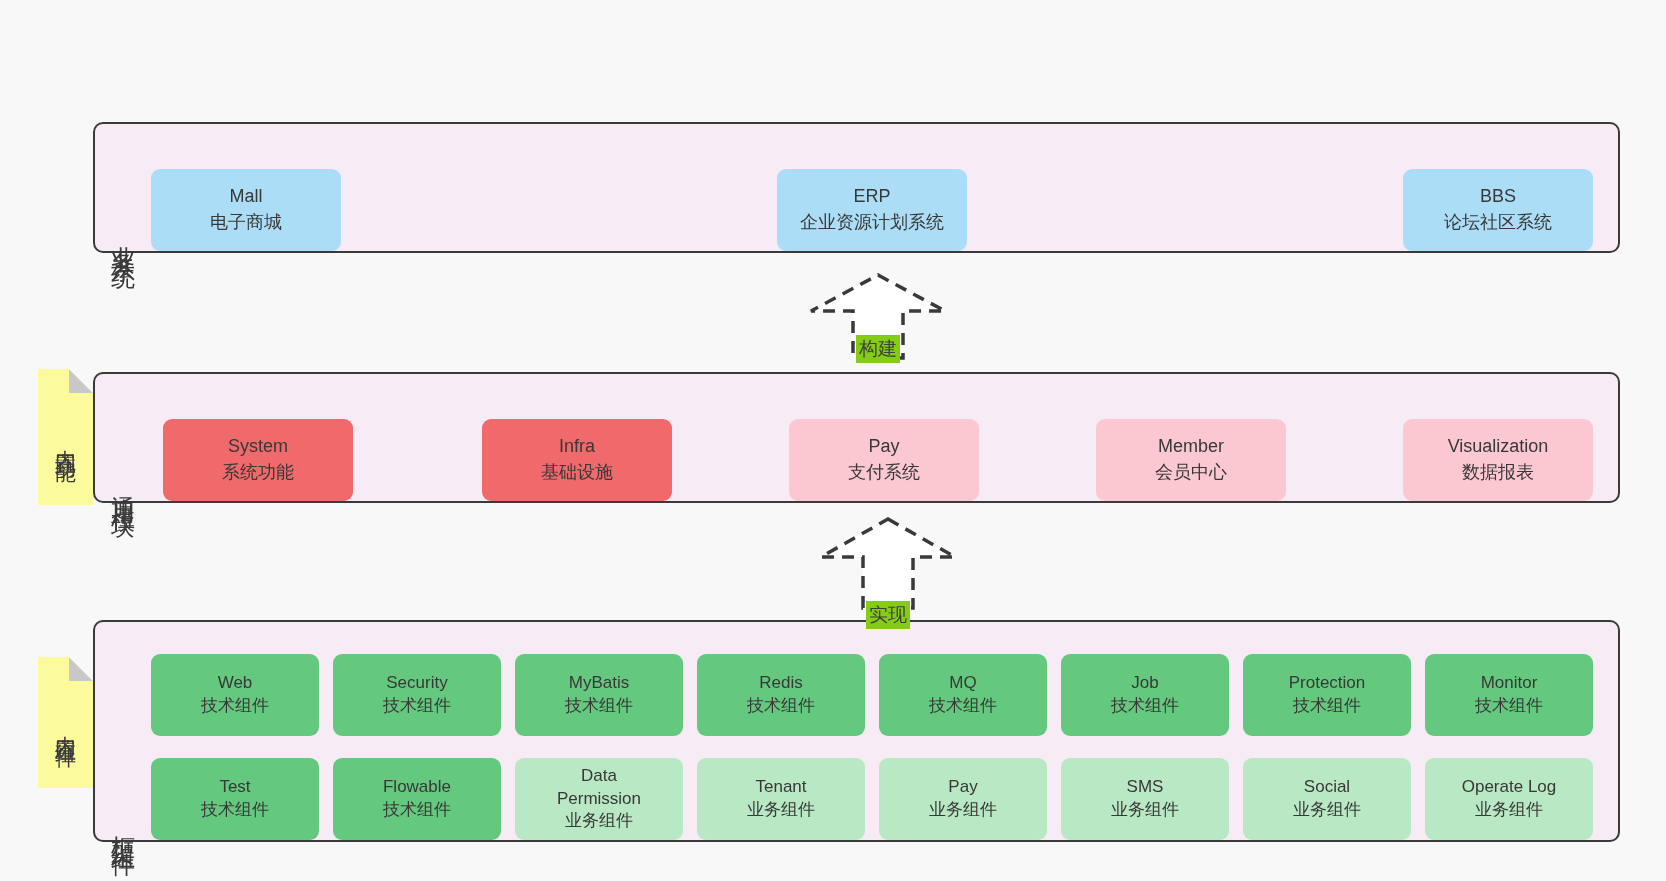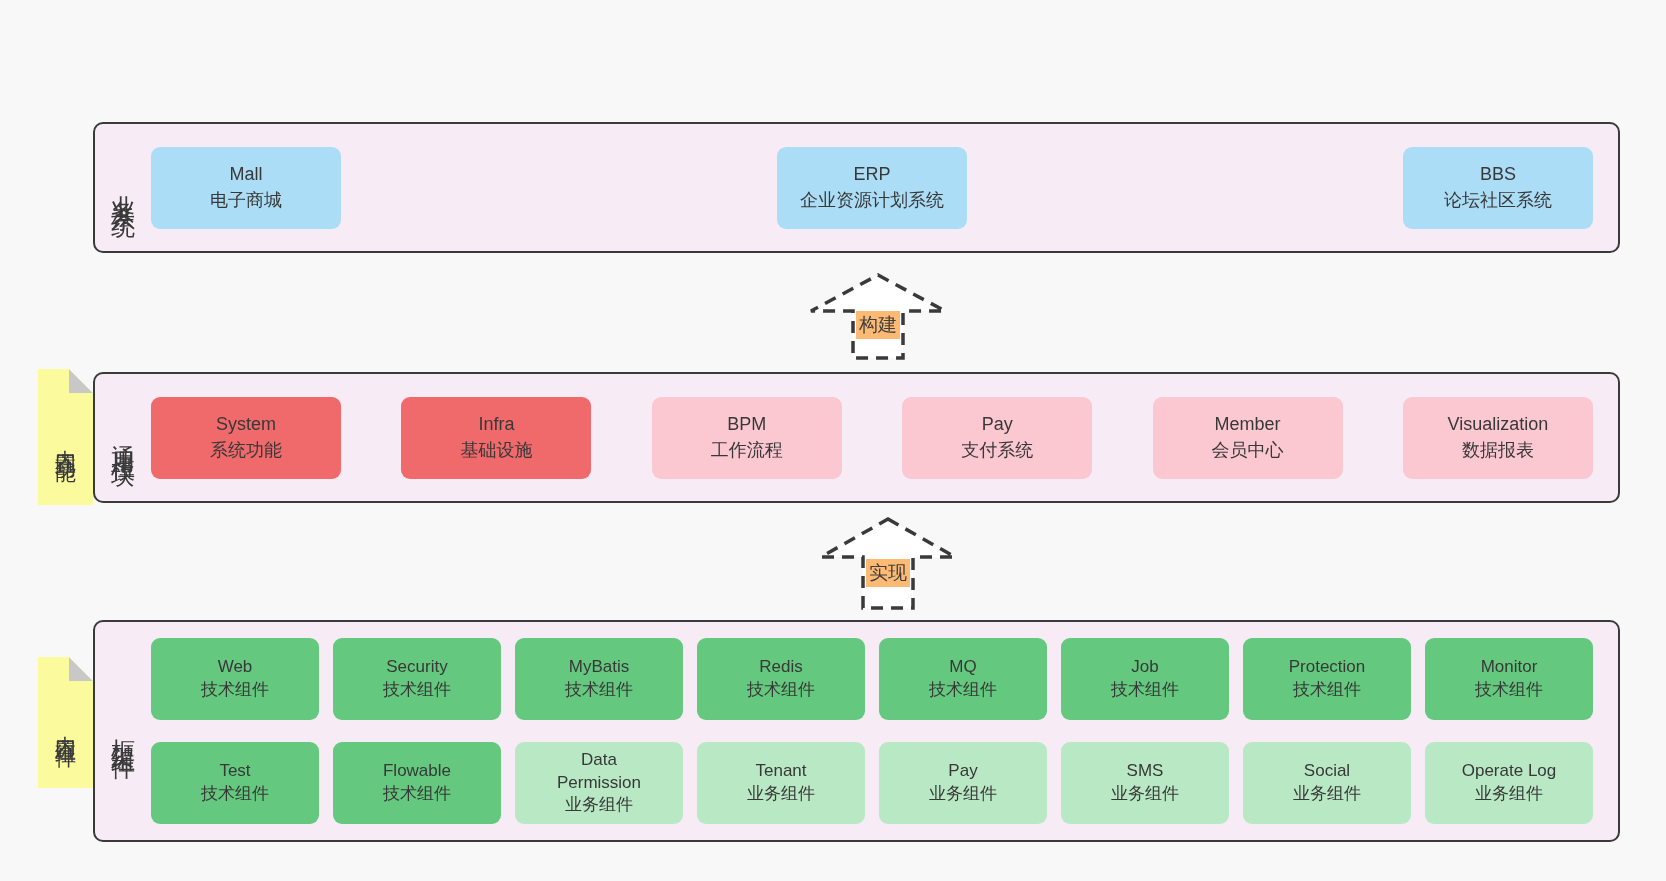"Mall" .layer { align-items: center -> flex-end }
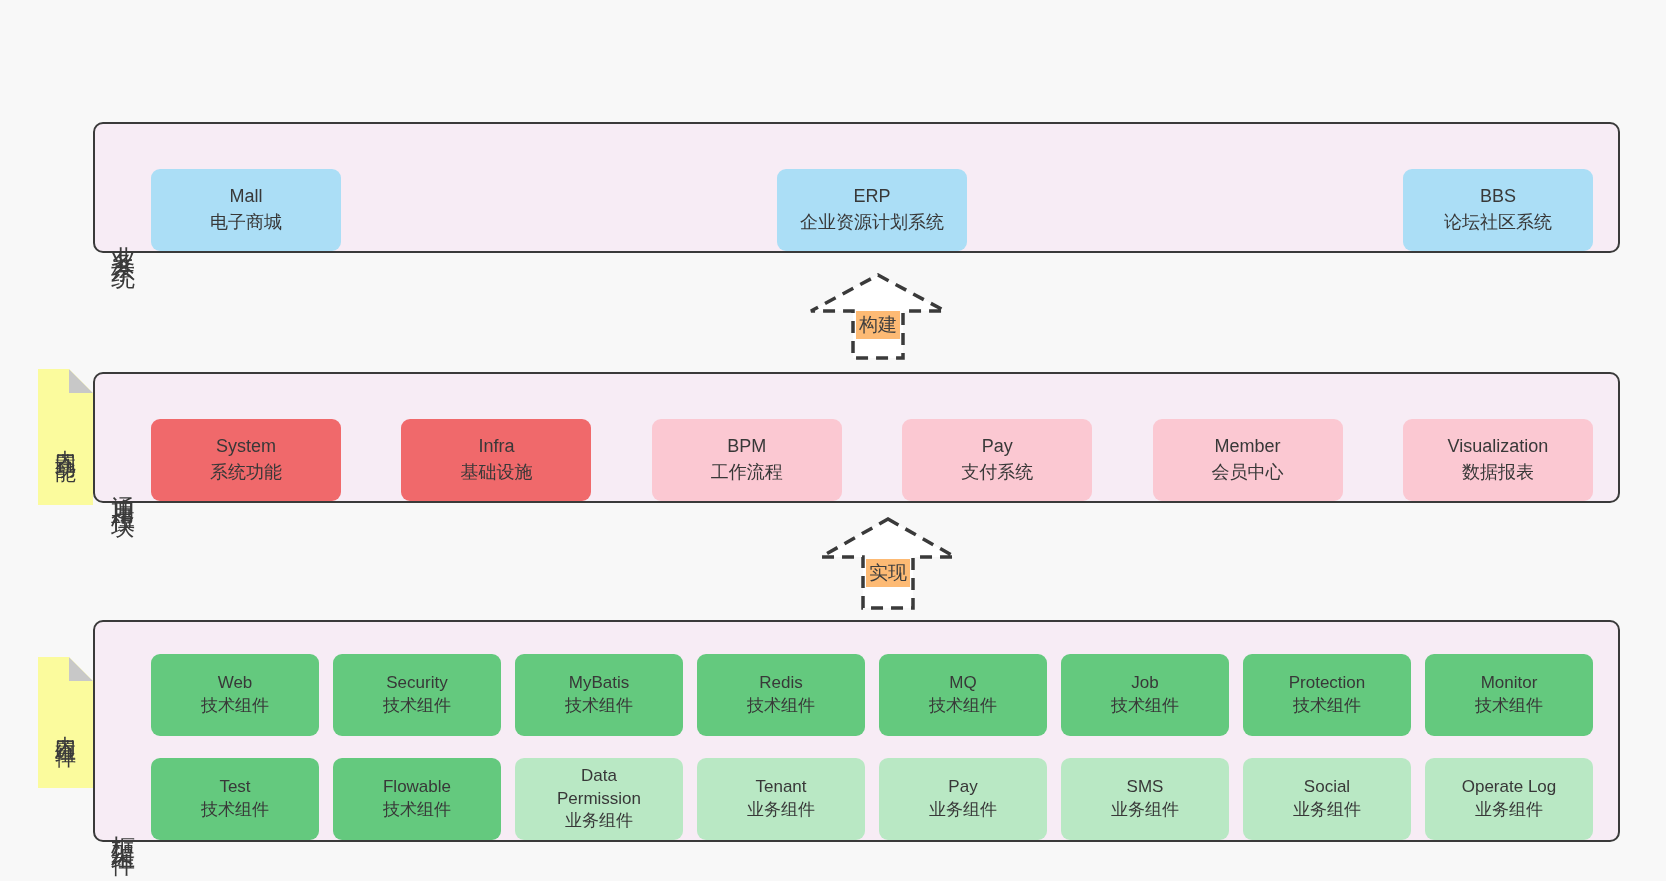"构建" .arrow-label { background: #fdba74 -> #84cc16; margin-top: none -> 24px }
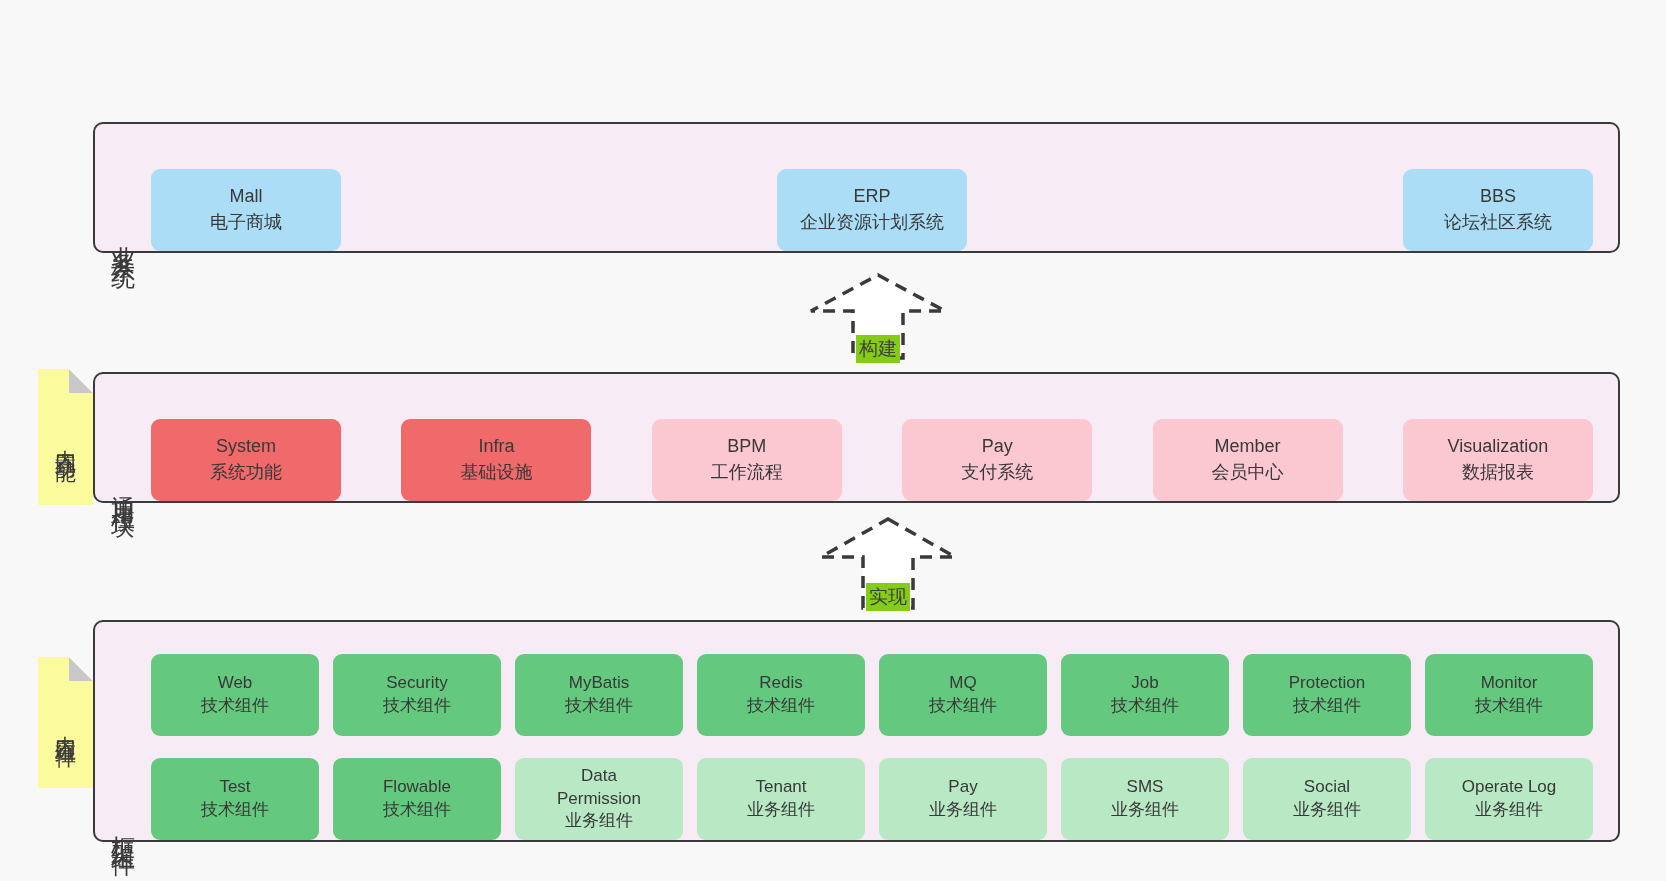"System" .box.red { margin-left: none -> 12px }
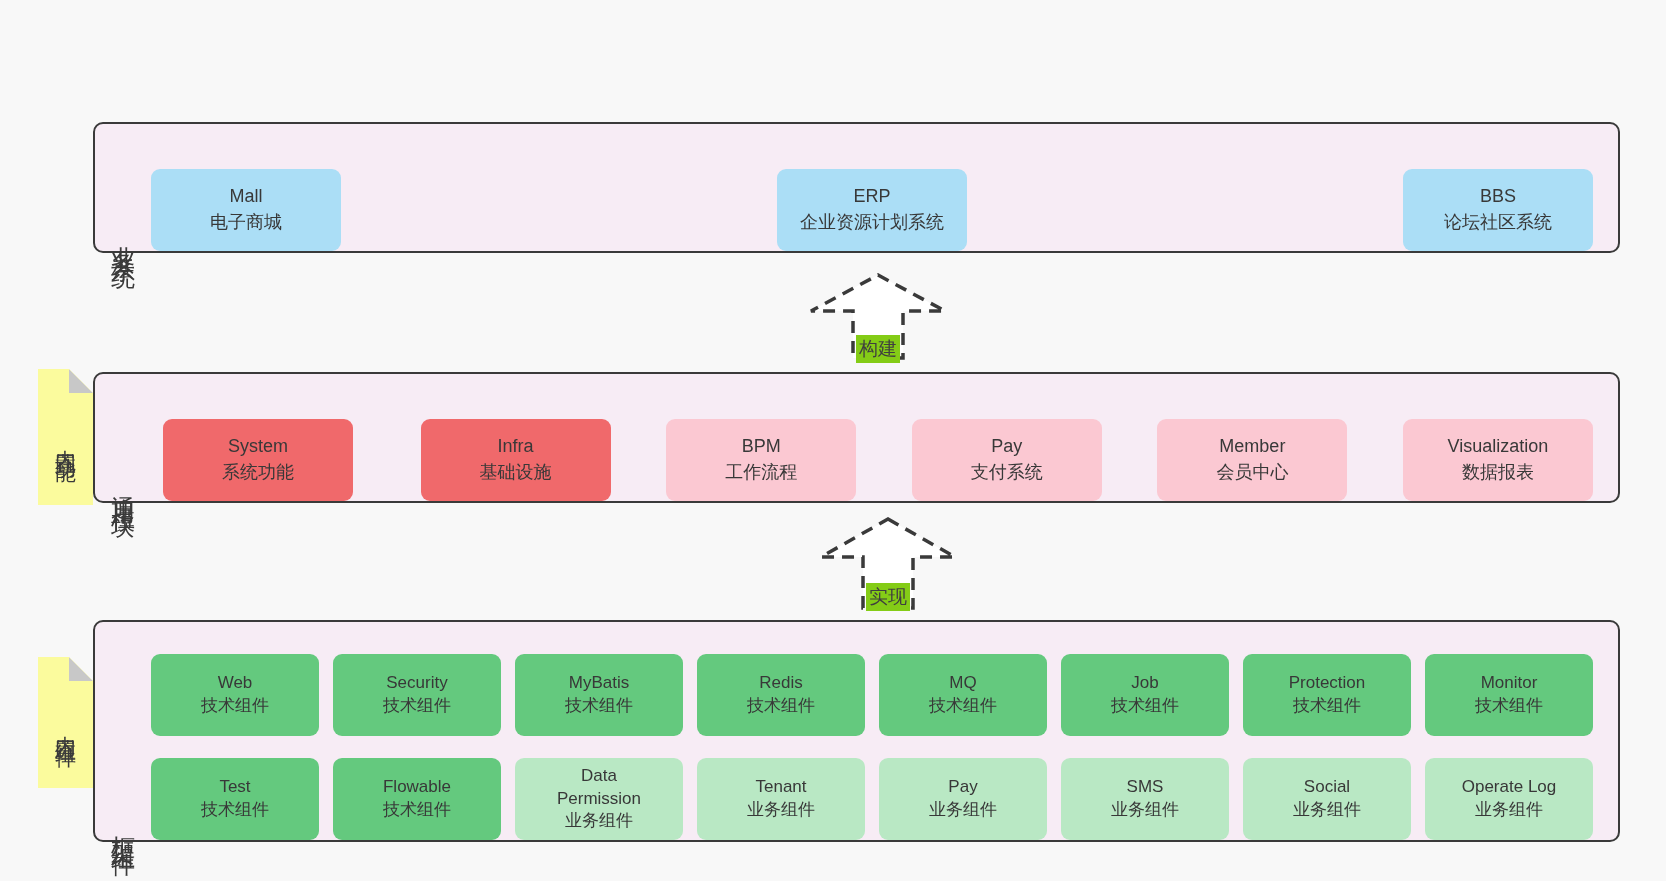"BPM" div.box { html: <div> <div>BPM</div> <div>工作流程</div> </div> -> none }
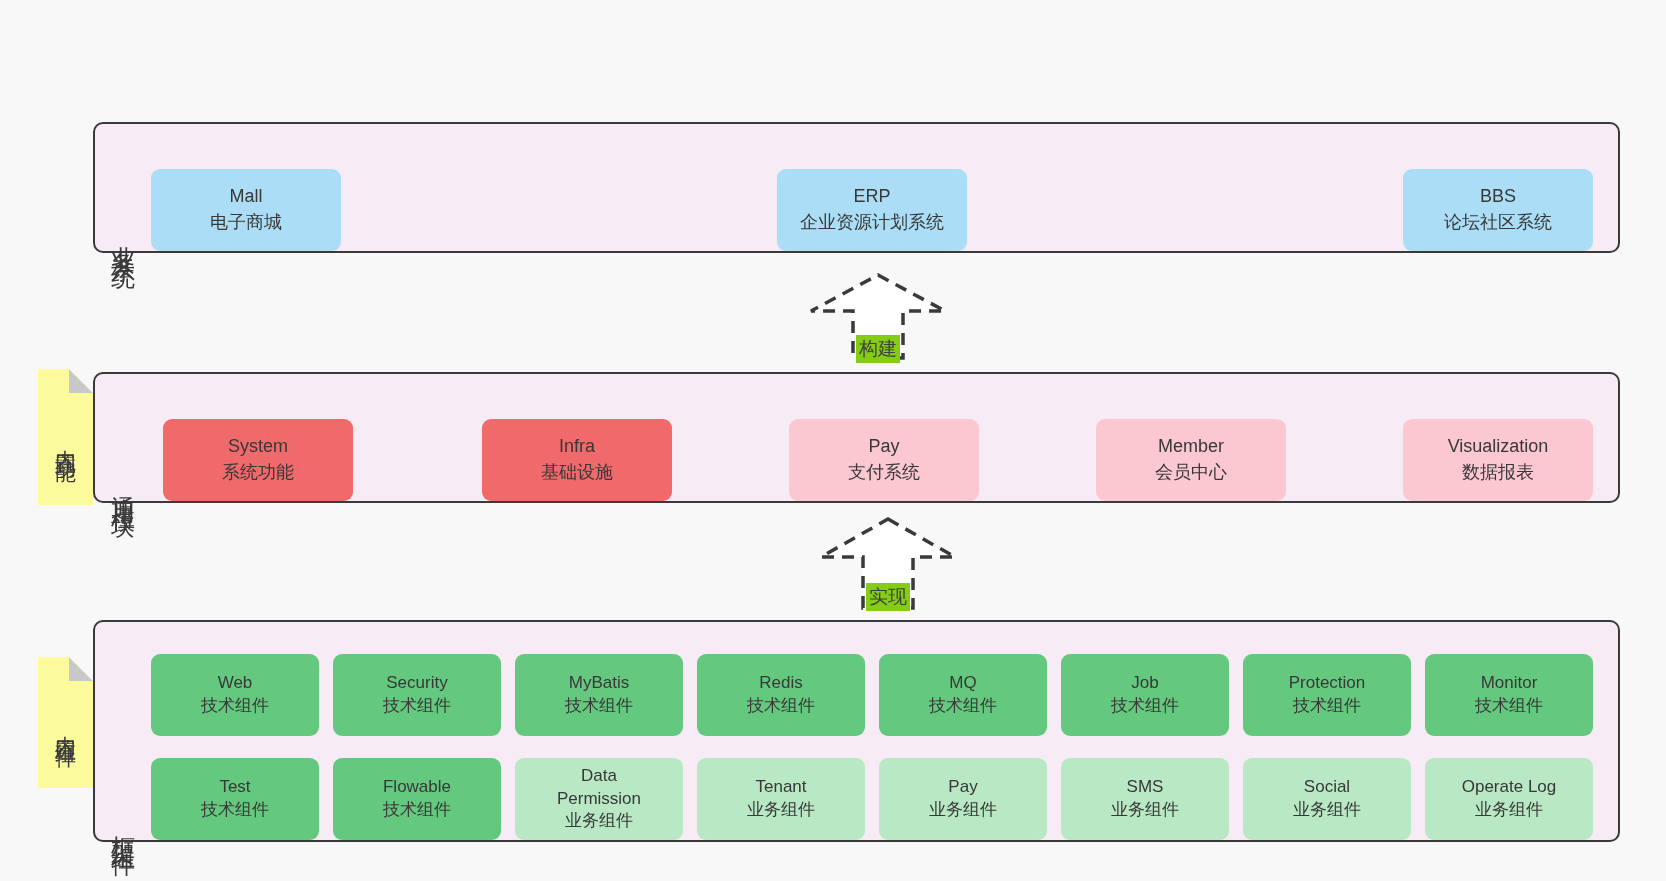"实现" #arrow-implement .arrow-label { top: 42px -> 60px }
